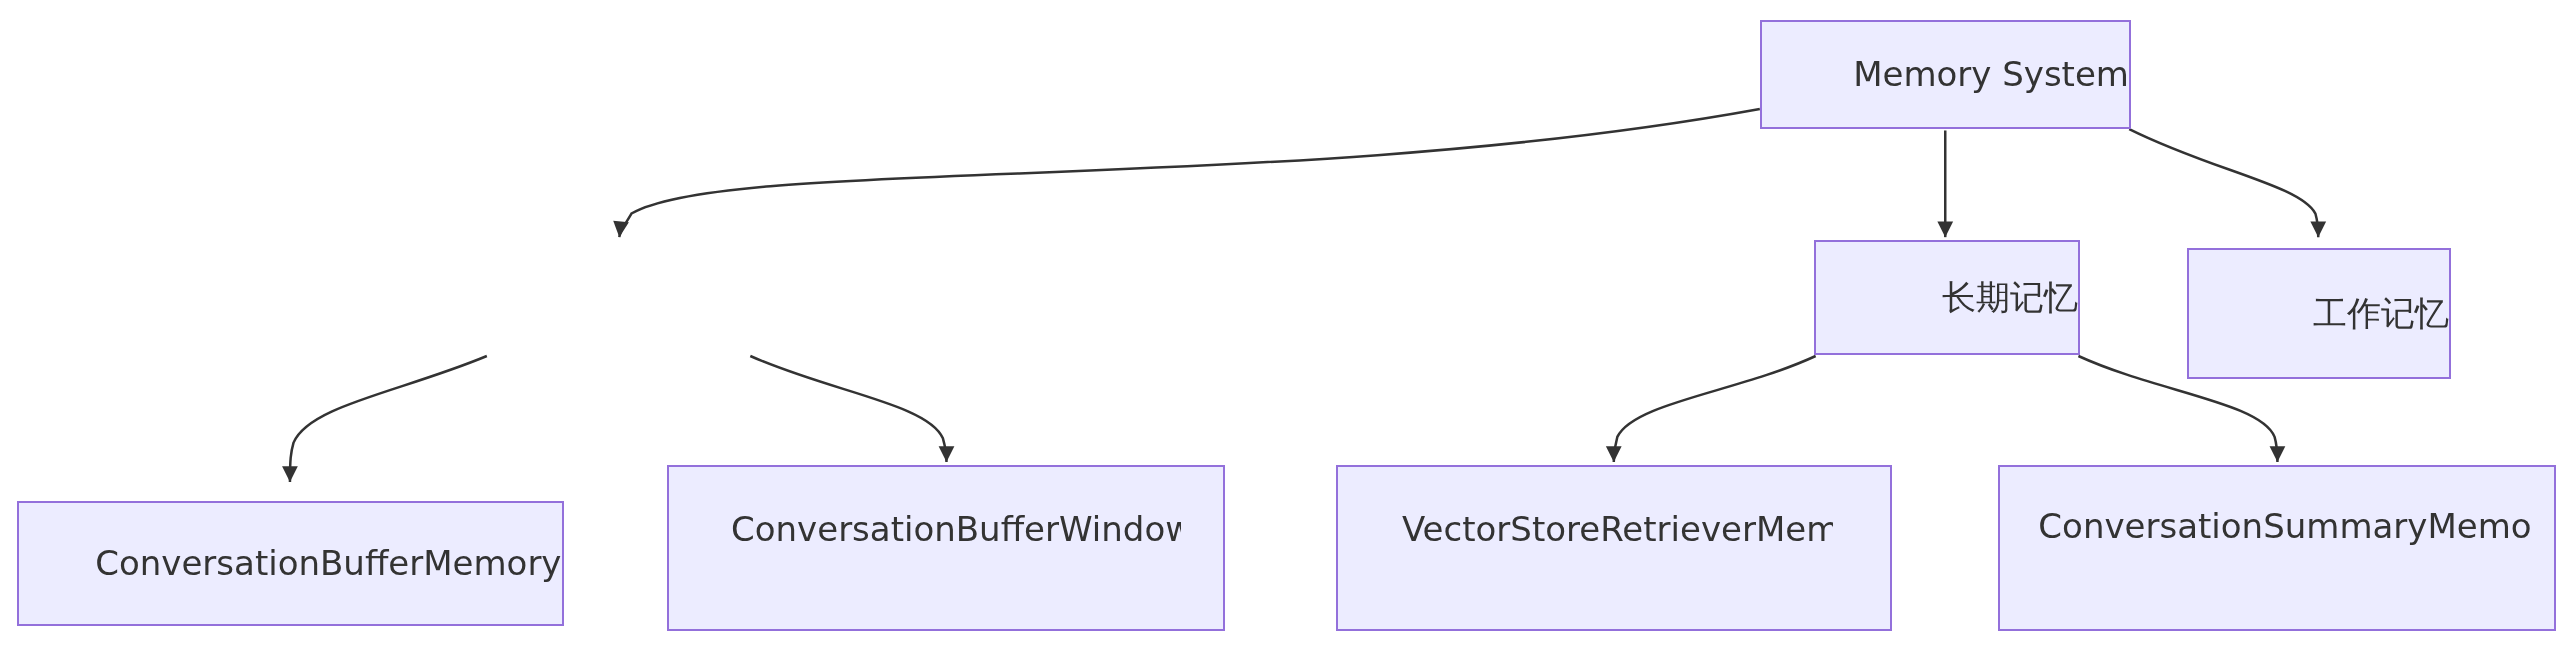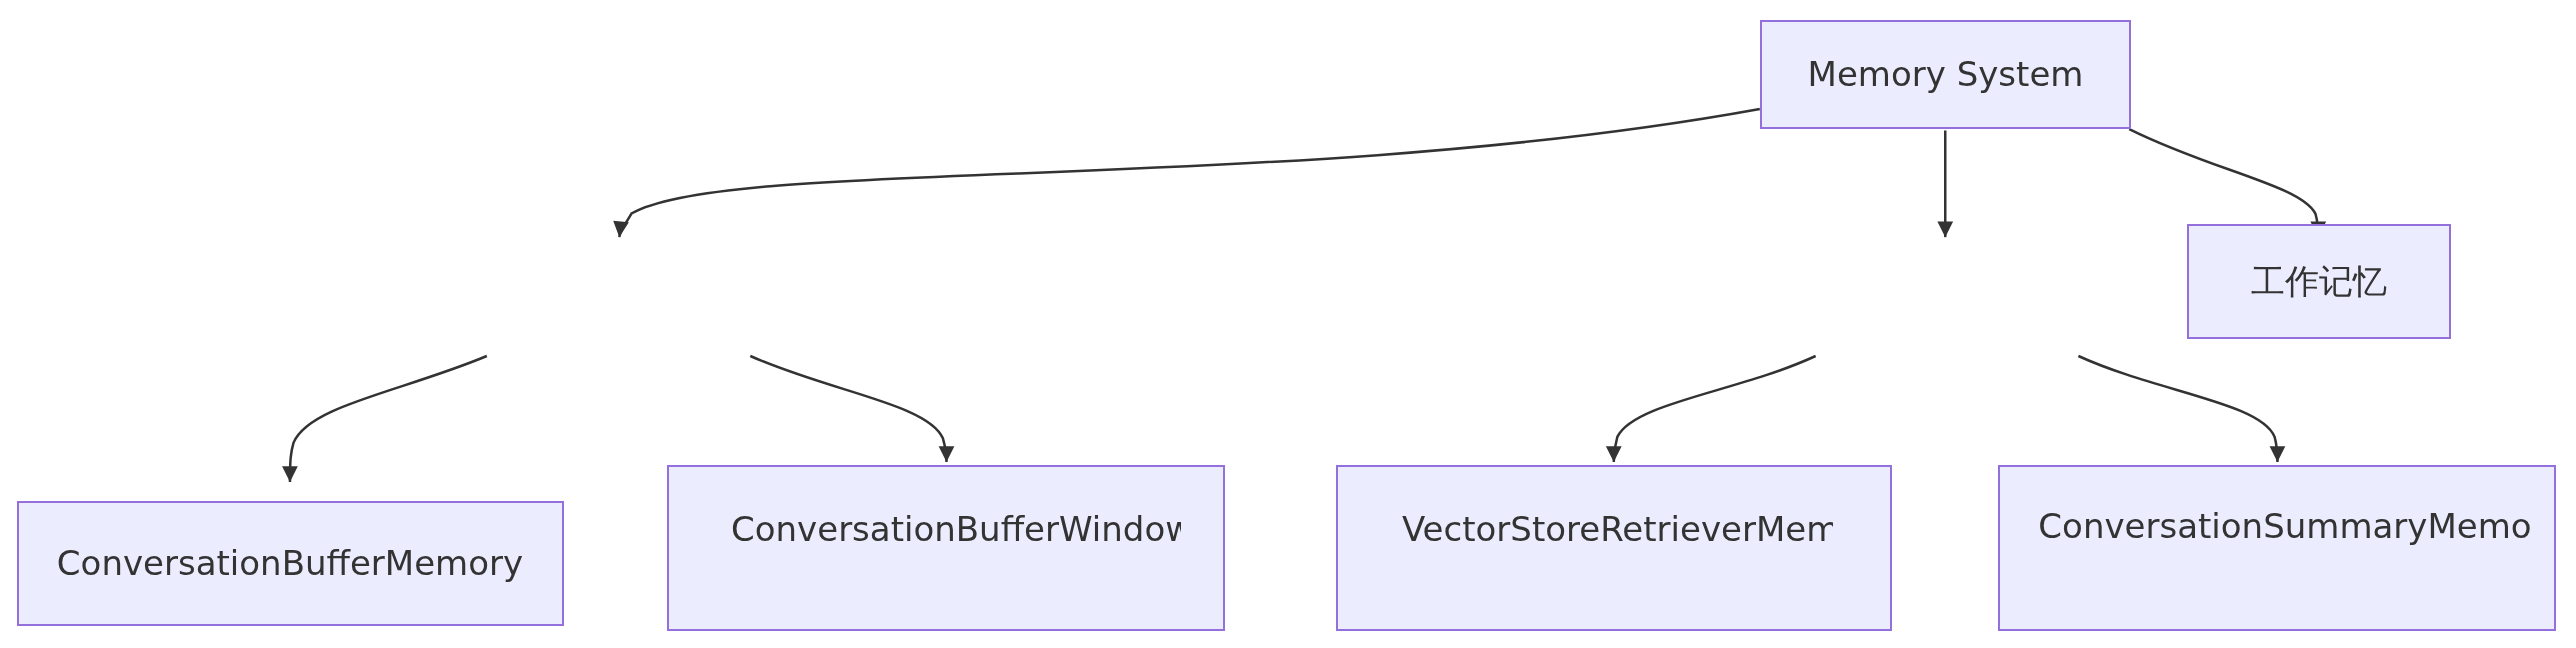"Memory System" .node.center { justify-content: center -> flex-end }
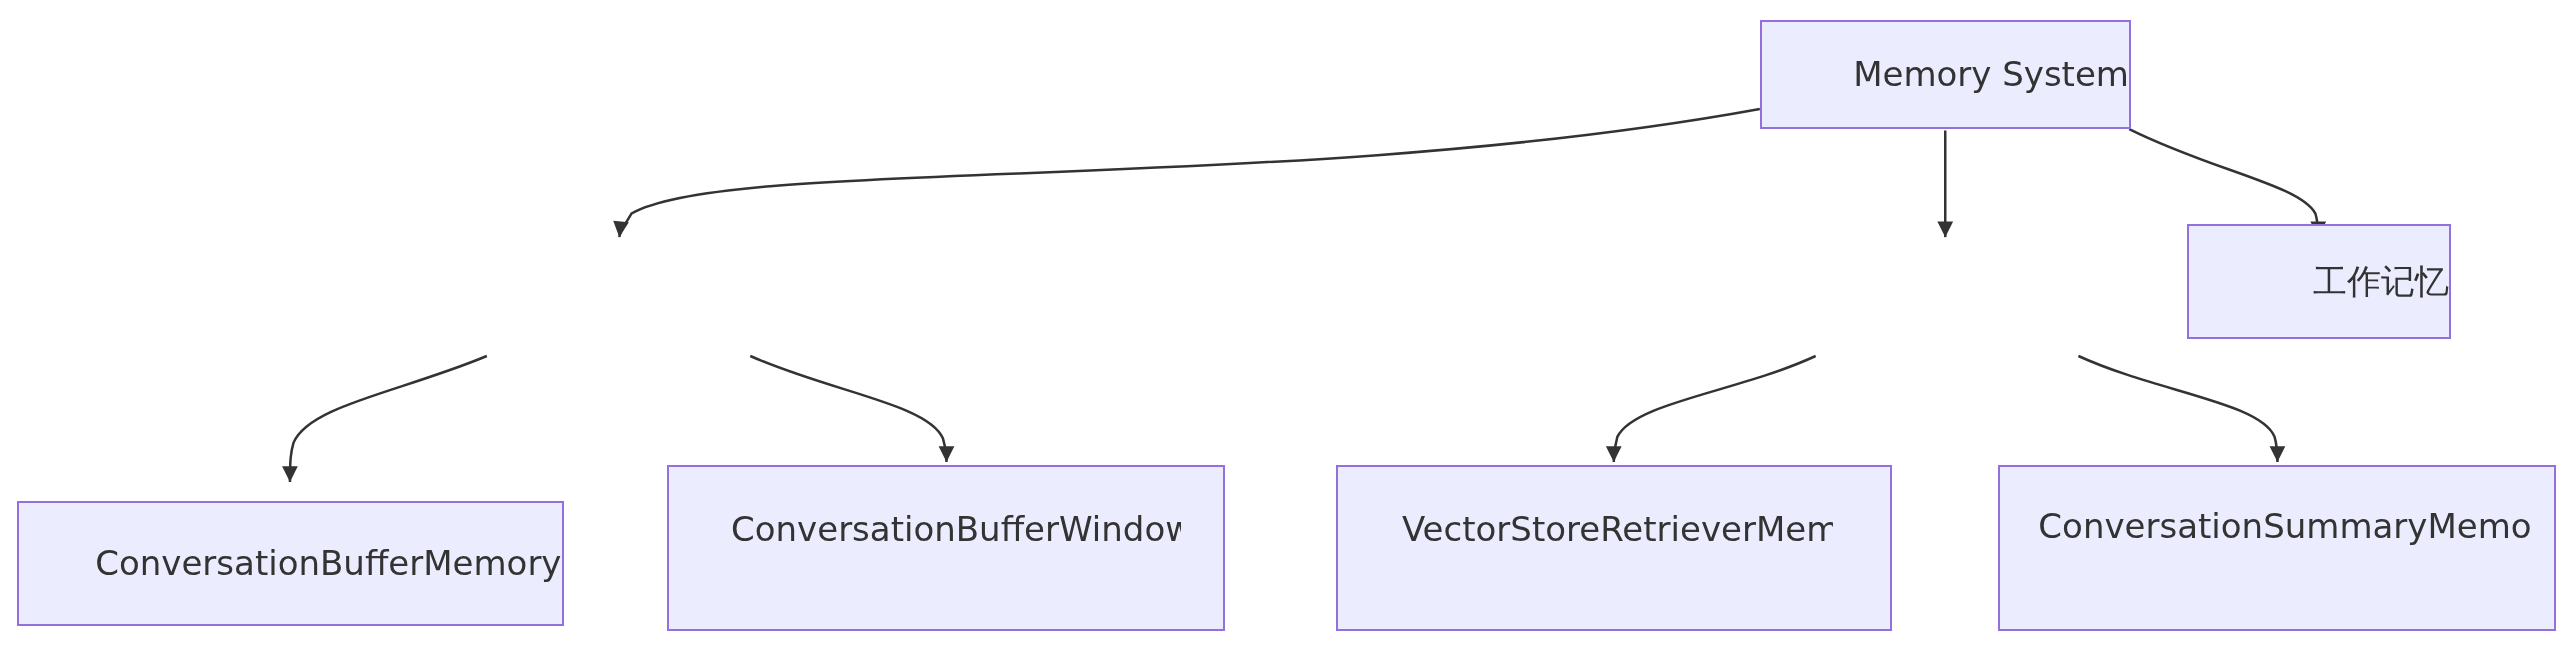"长期记忆" div.node { html: none -> <div> <span>长期记忆</span> </div> }
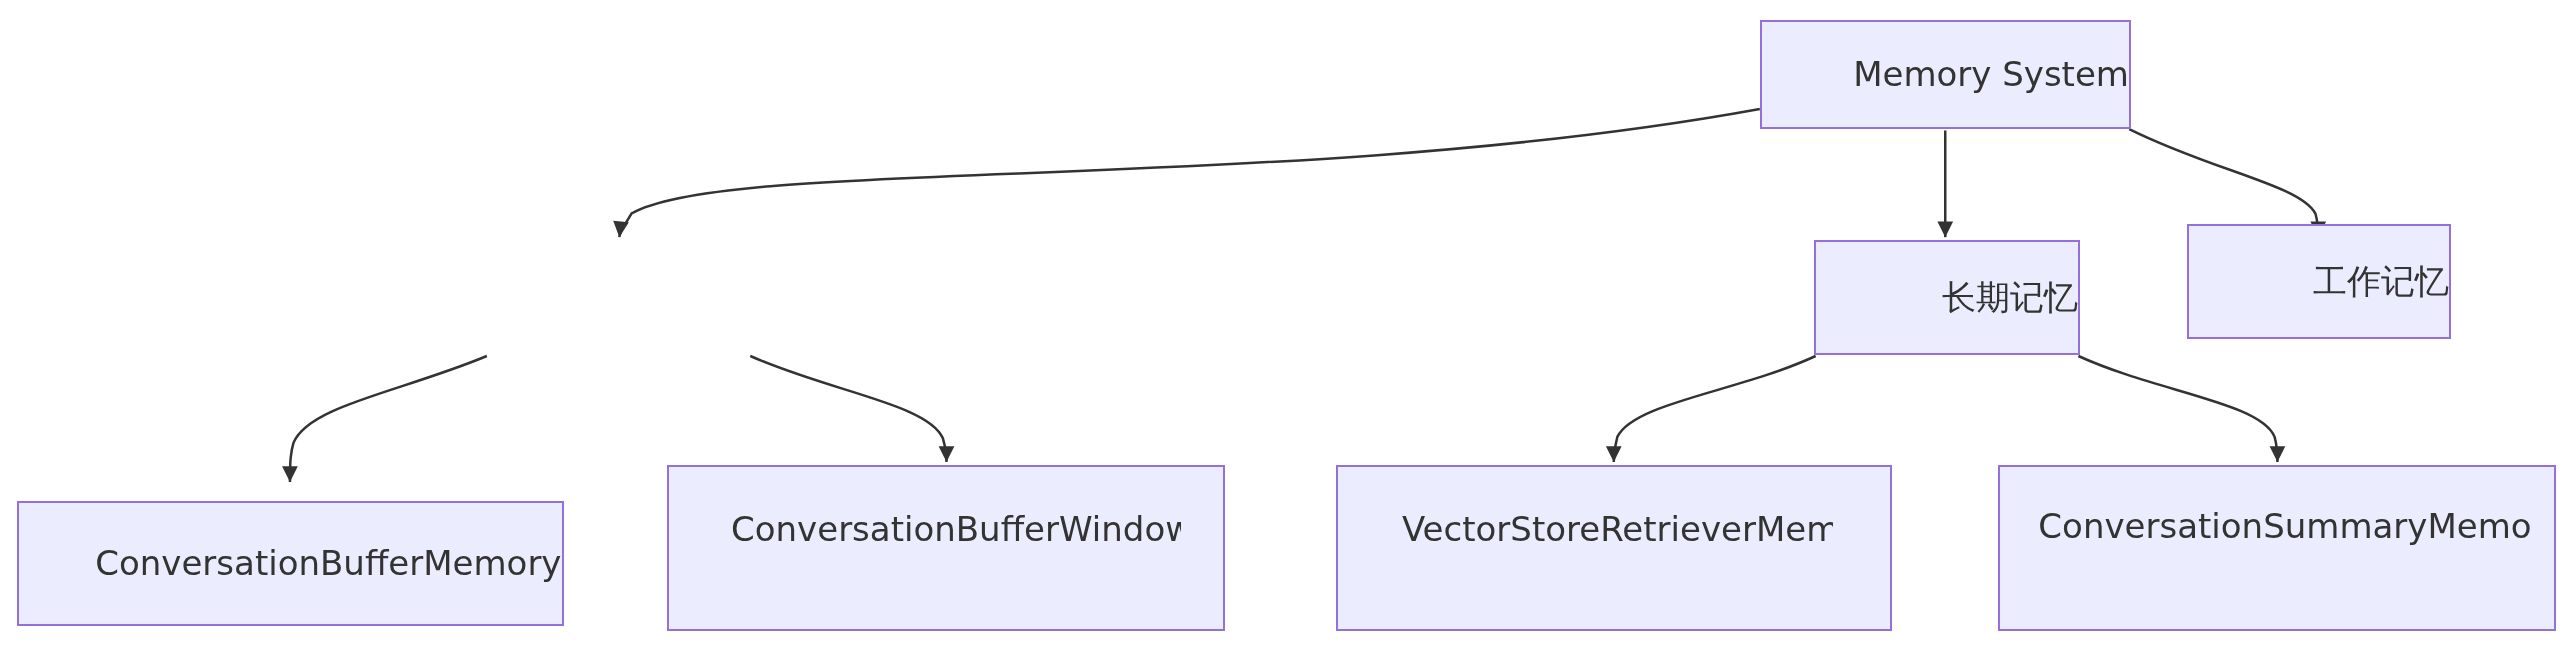"工作记忆" #n-working { height: 115px -> 131px; top: 224px -> 248px }
